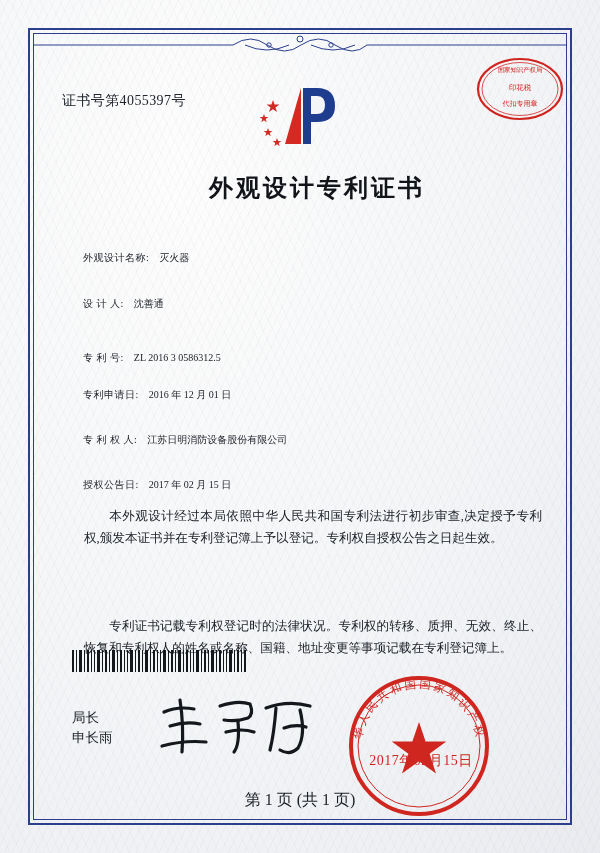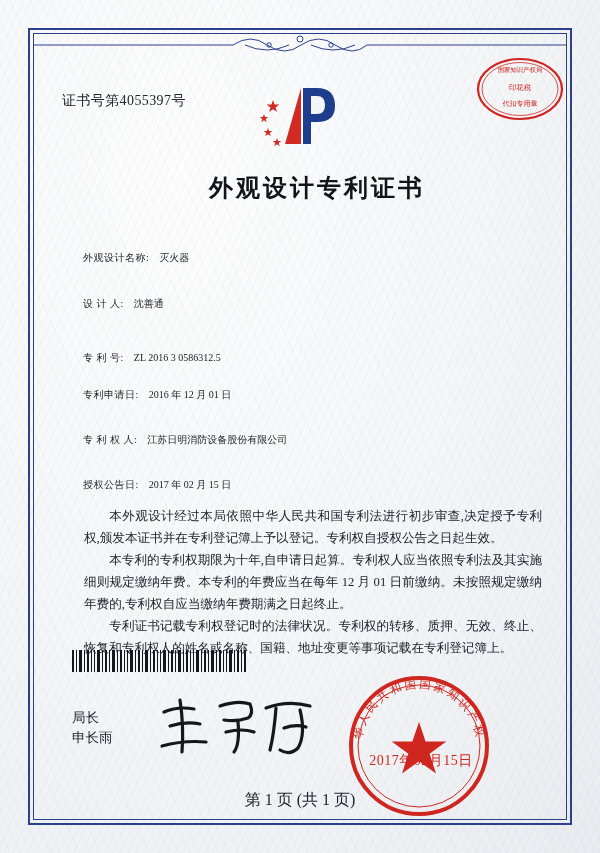"本专利的专利权期限为十年,自申请日起算。专利权人应当依照专利法及其实施细则规定缴" div.para { html: <div>本专利的专利权期限为十年,自申请日起算。专利权人应当依照专利法及其实施细则规定缴纳年费。本专利的年费应当在每年 12 月 01 日前缴纳。未按照规定缴纳年费的,专利权自应当缴纳年费期满之日起终止。</div> -> none }
